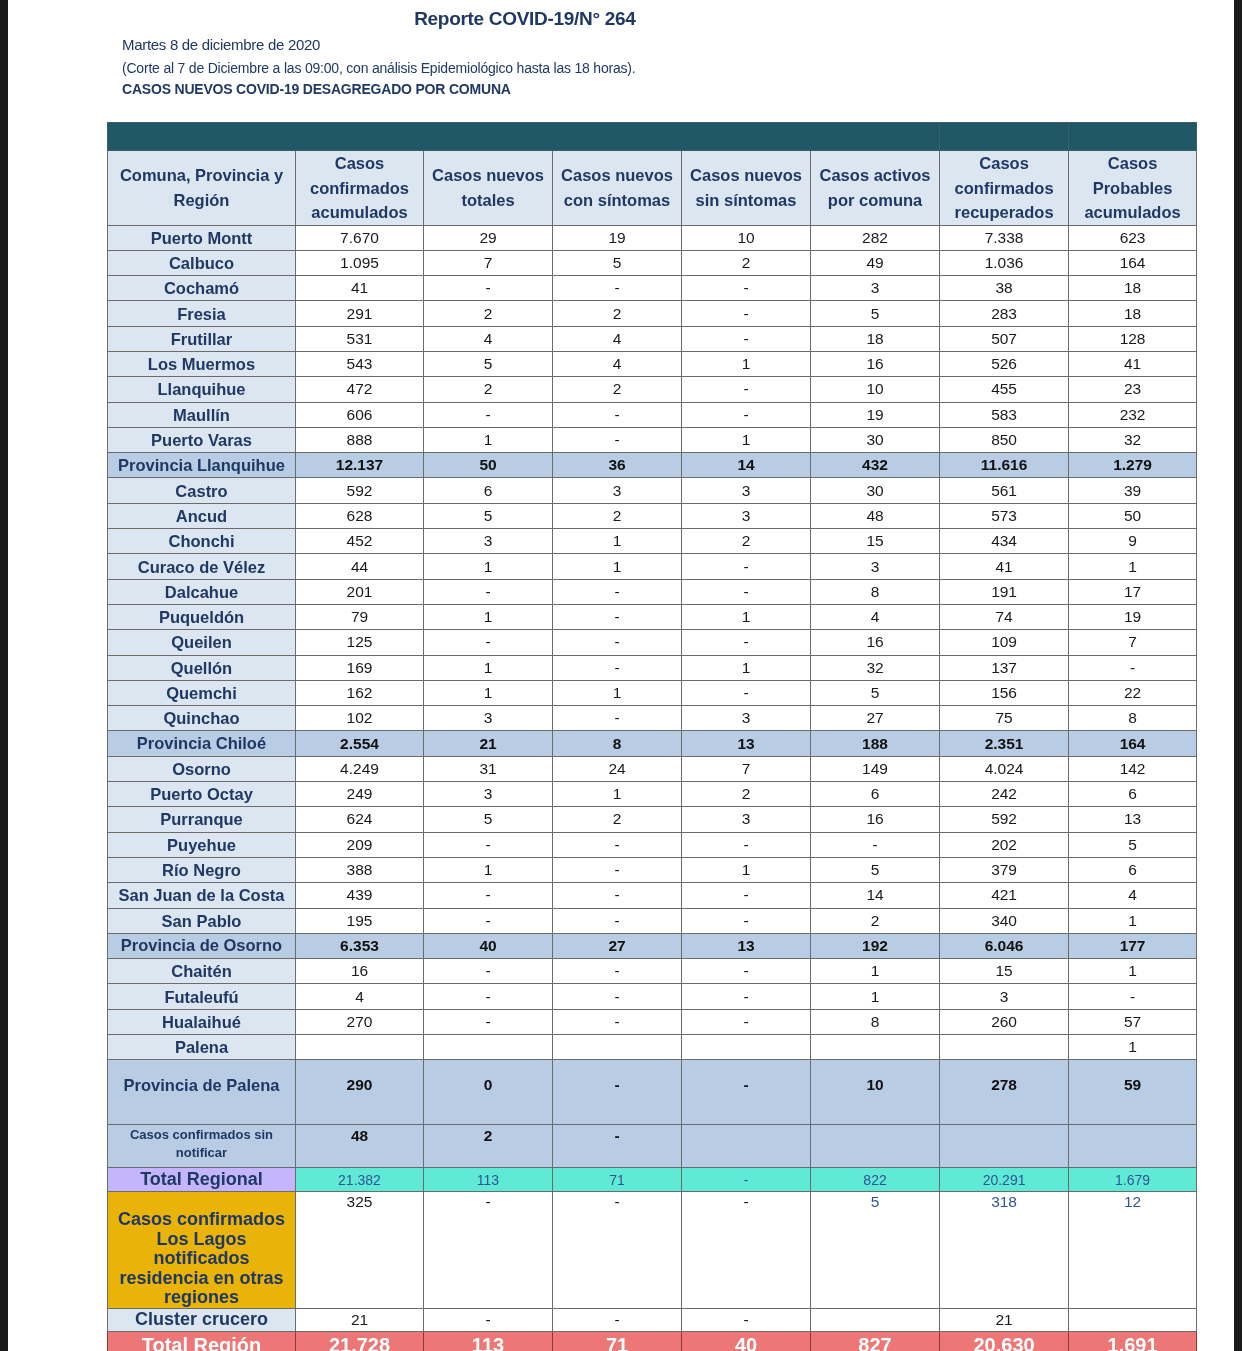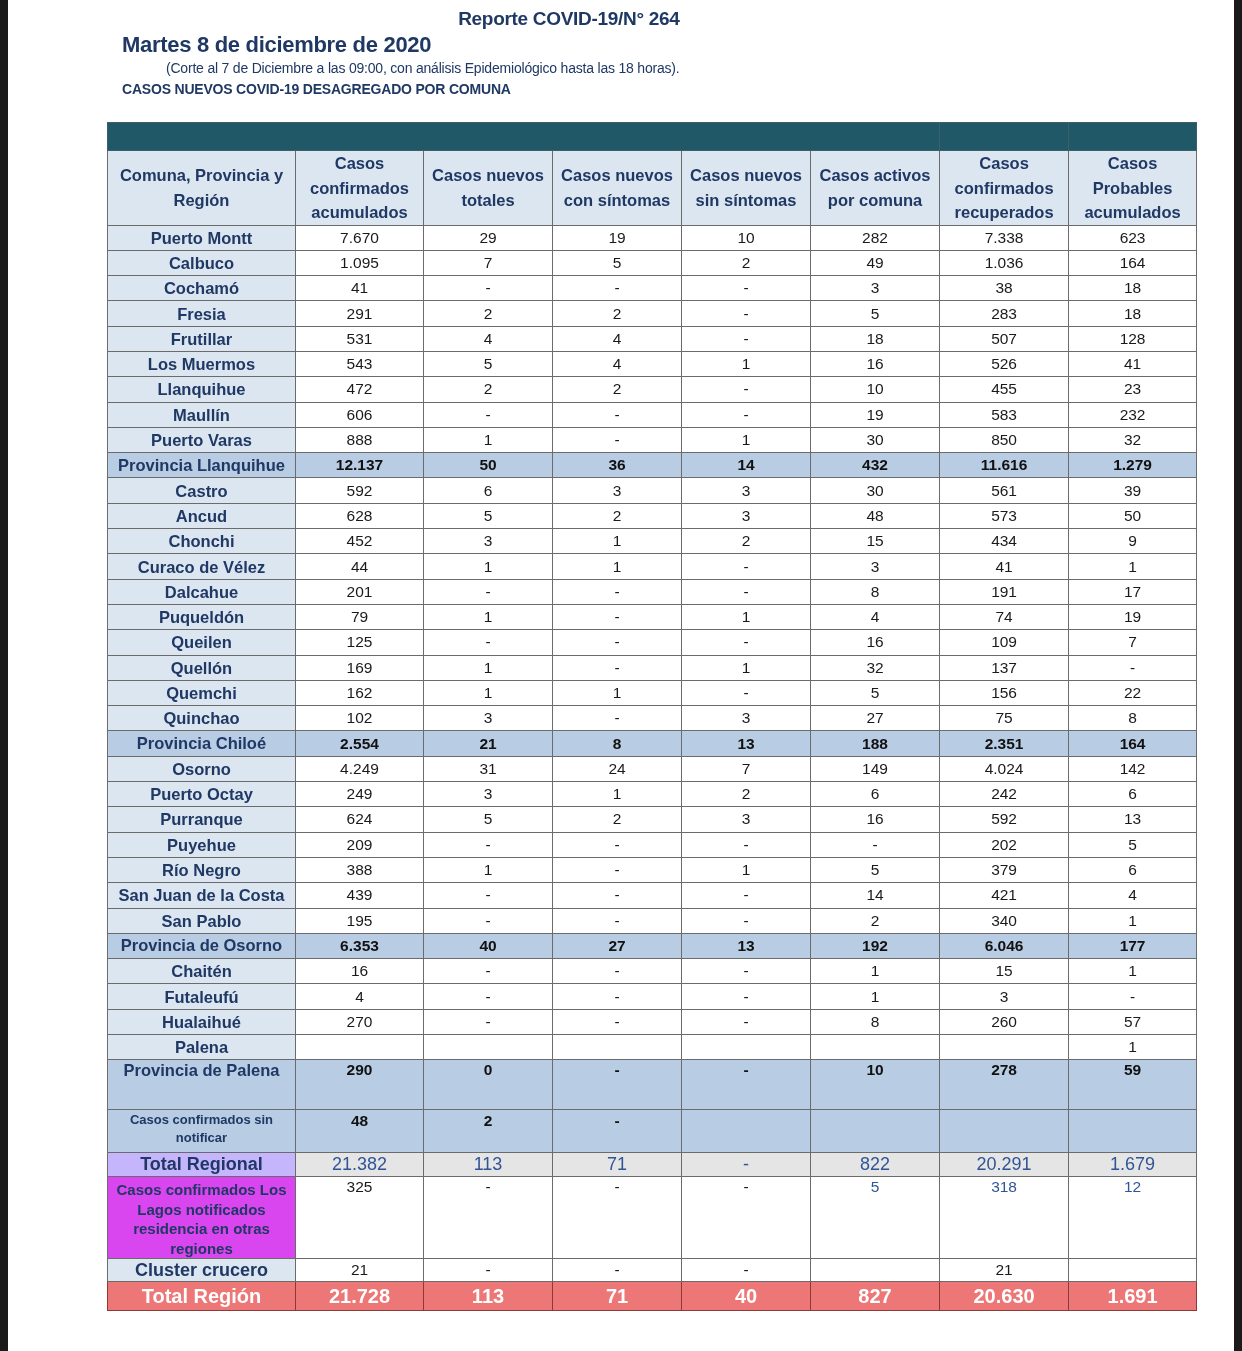"Martes 8 de diciembre de" .header .t2 { font-size: 22px -> 15px; font-weight: bold -> normal }
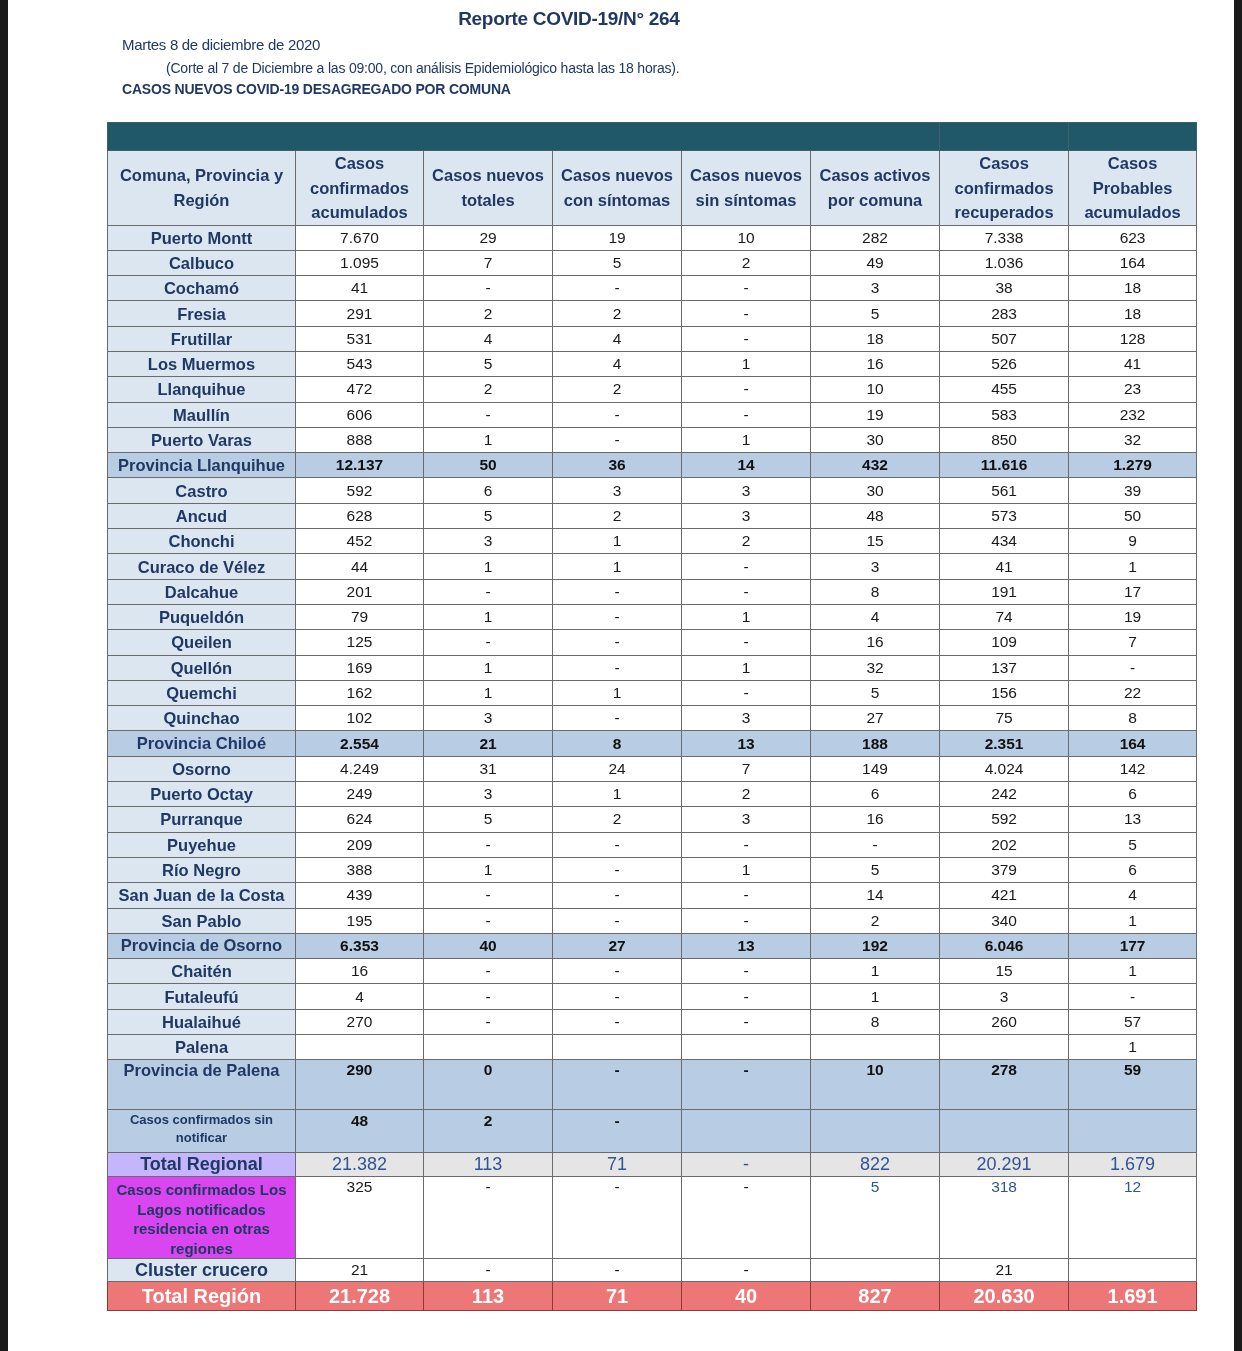"(Corte al 7 de Diciembre" .header .t3 { margin-left: 44px -> none }
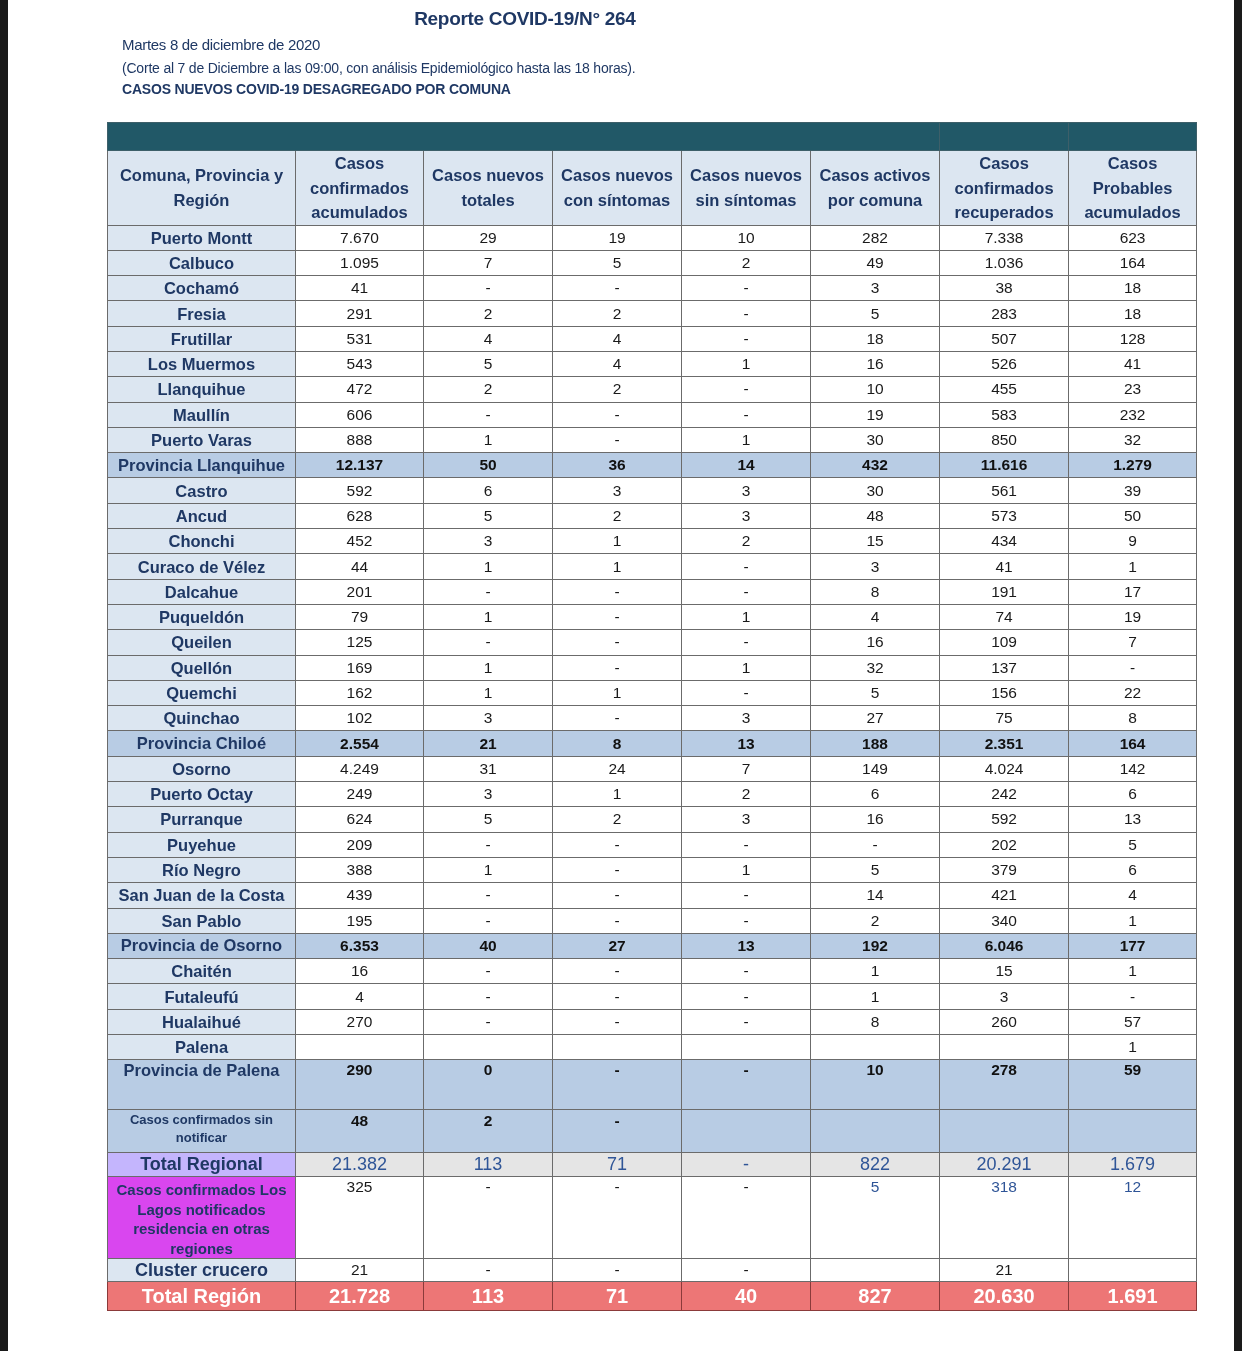"Provincia de Palena" tr.palena-prov td { padding-top: 1px -> 16px }
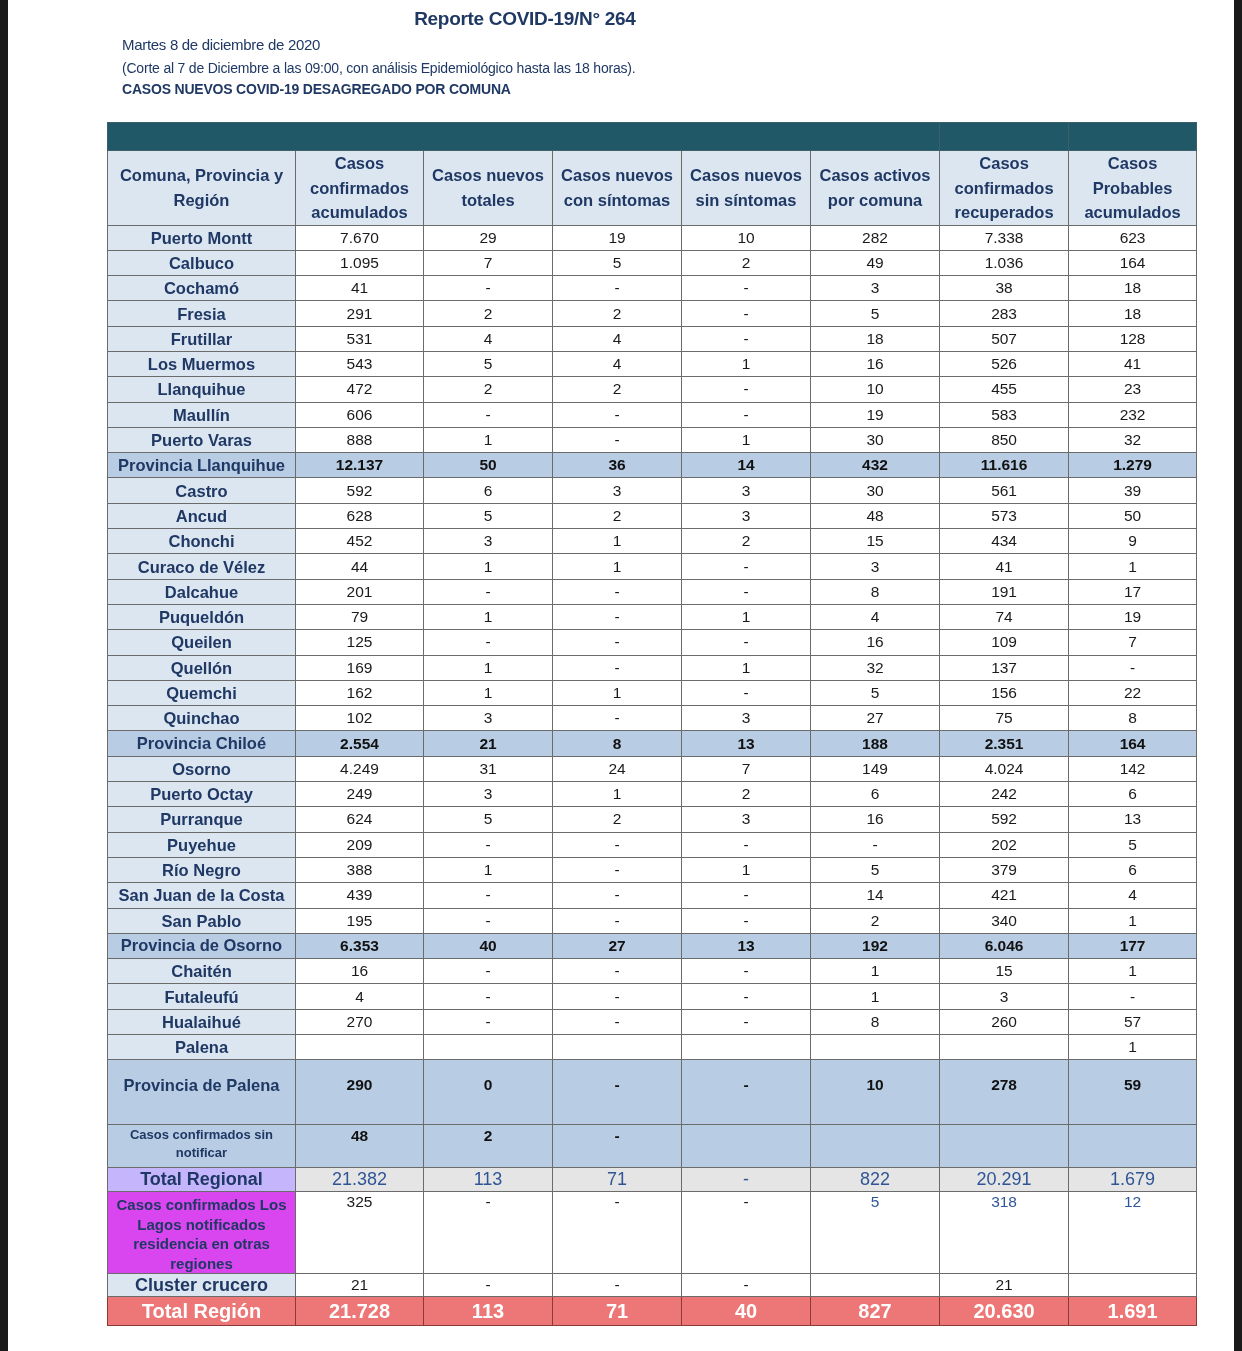"21.382" tr.totreg td { background: #e5e5e5 -> #5eead4; font-size: 18px -> 14px }
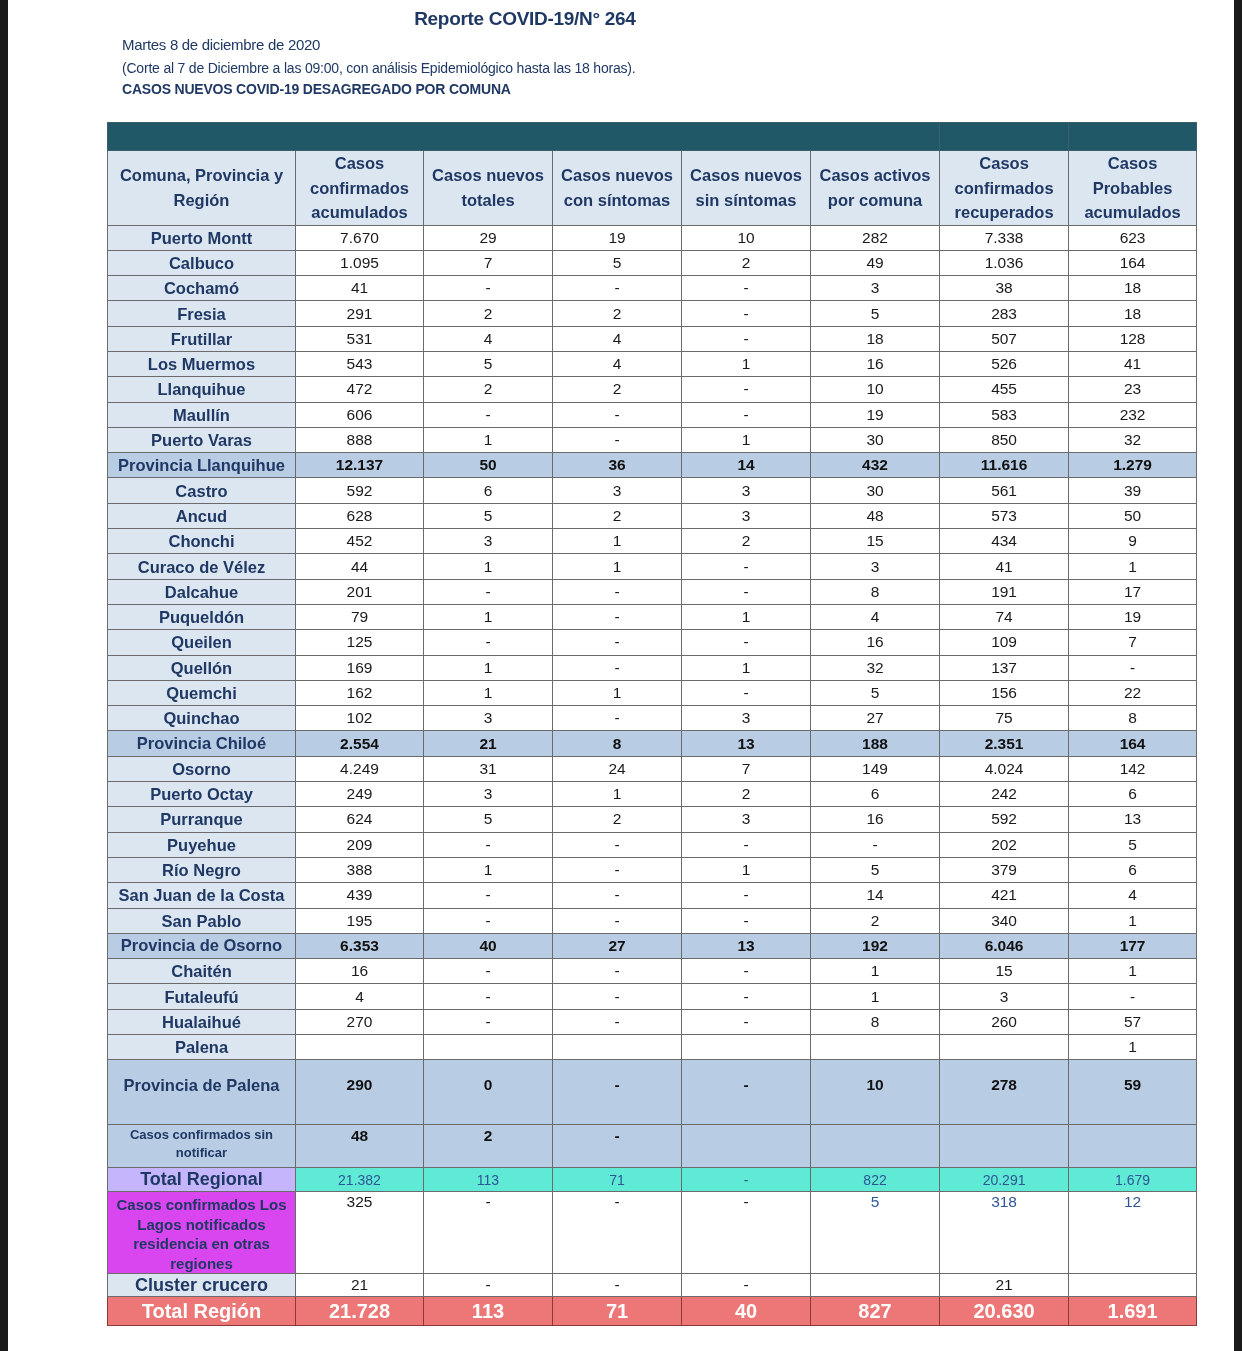"Casos confirmados Los Lagos notificados" tr.otras td.name { background: #d946ef -> #eab308; font-size: 15px -> 18px; padding-top: 3px -> 18px }
